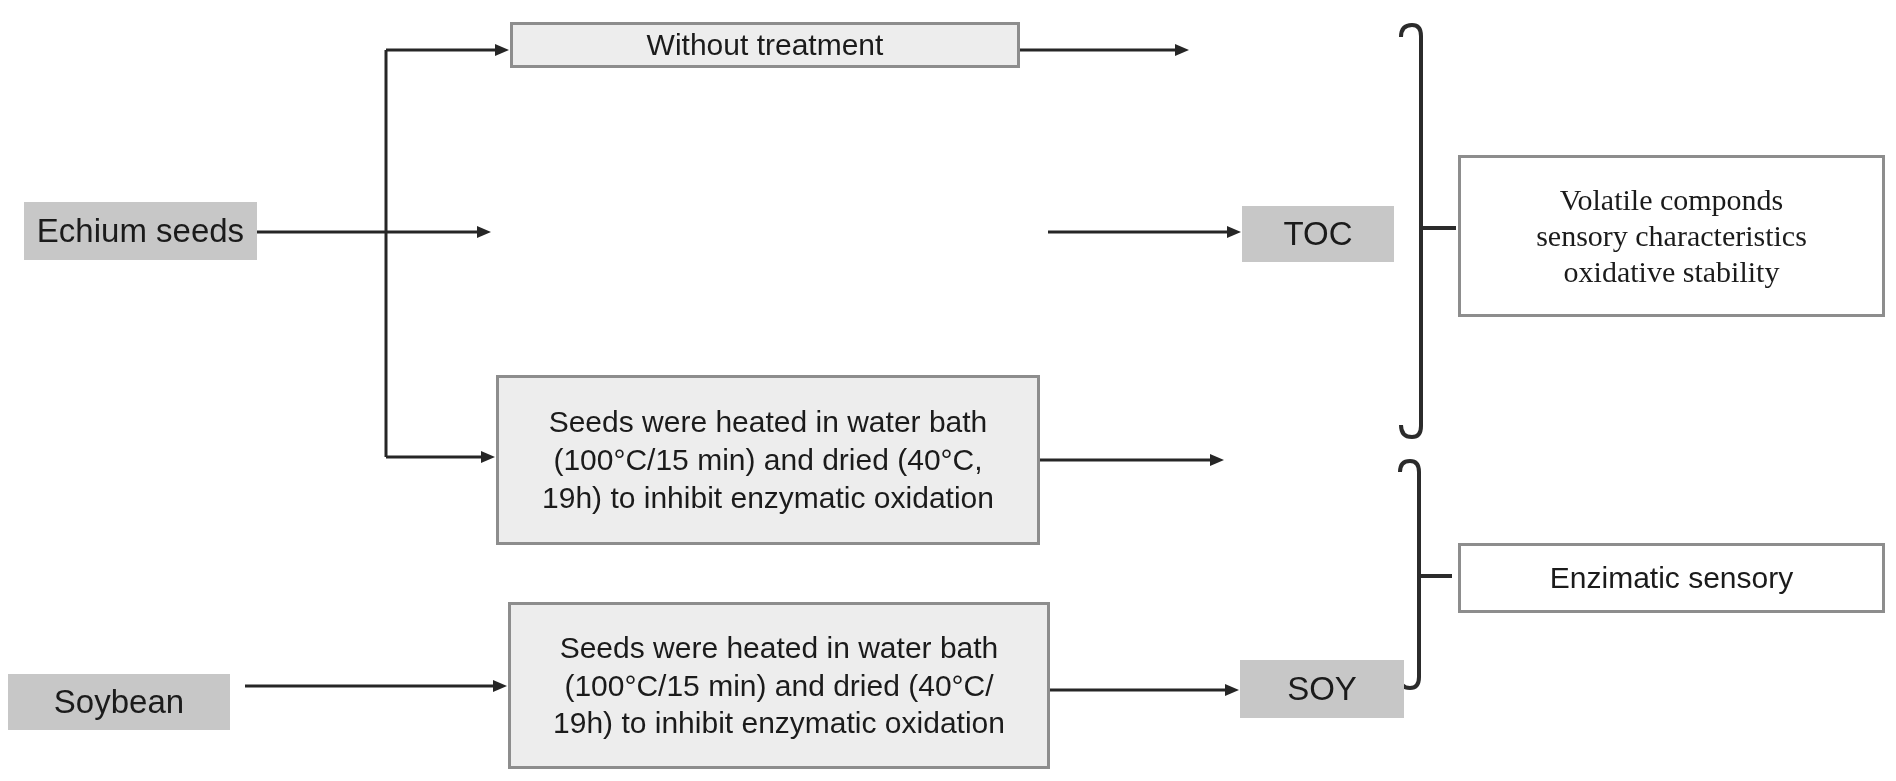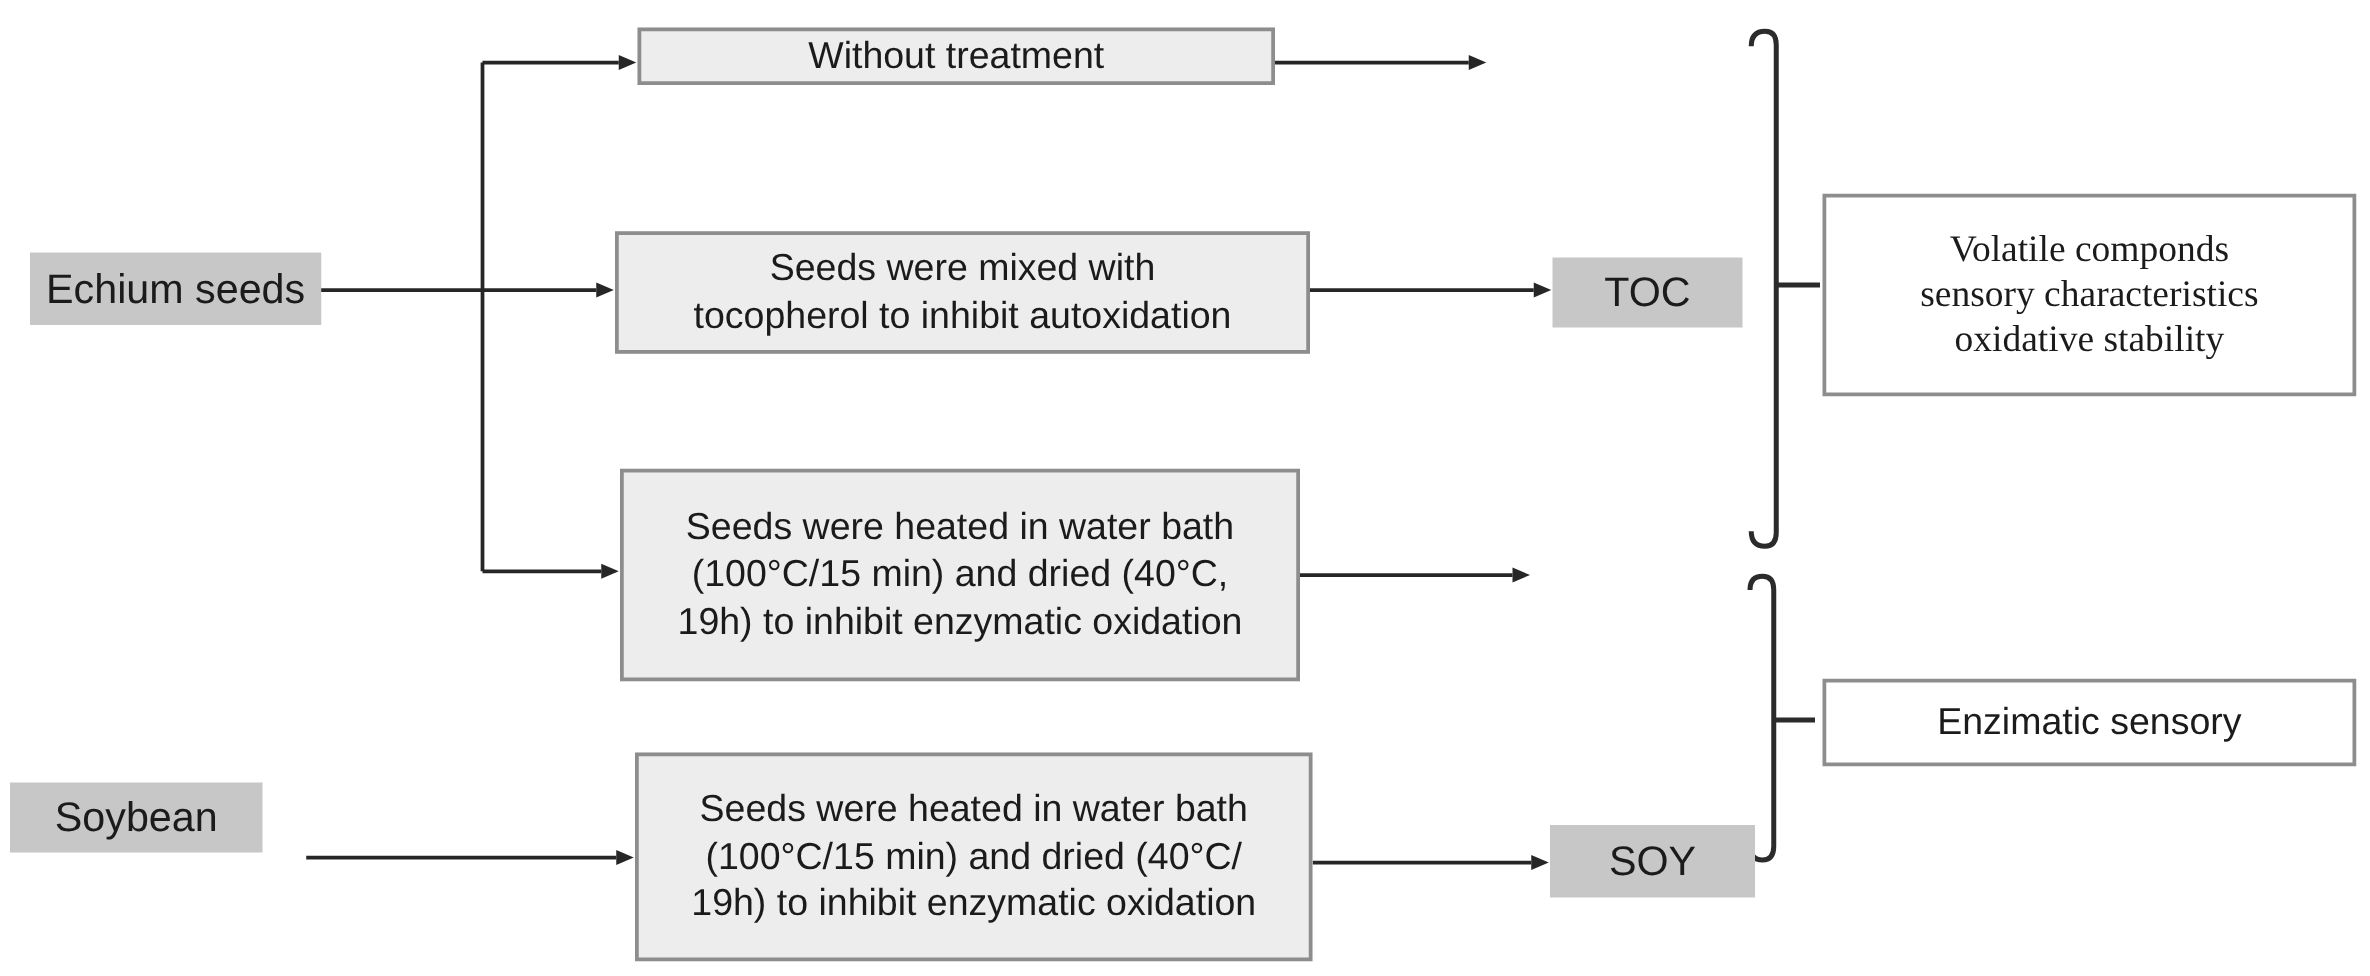"Seeds were mixed with" div.box { html: <div>Seeds were mixed with tocopherol to inhibit autoxidation</div> -> none }
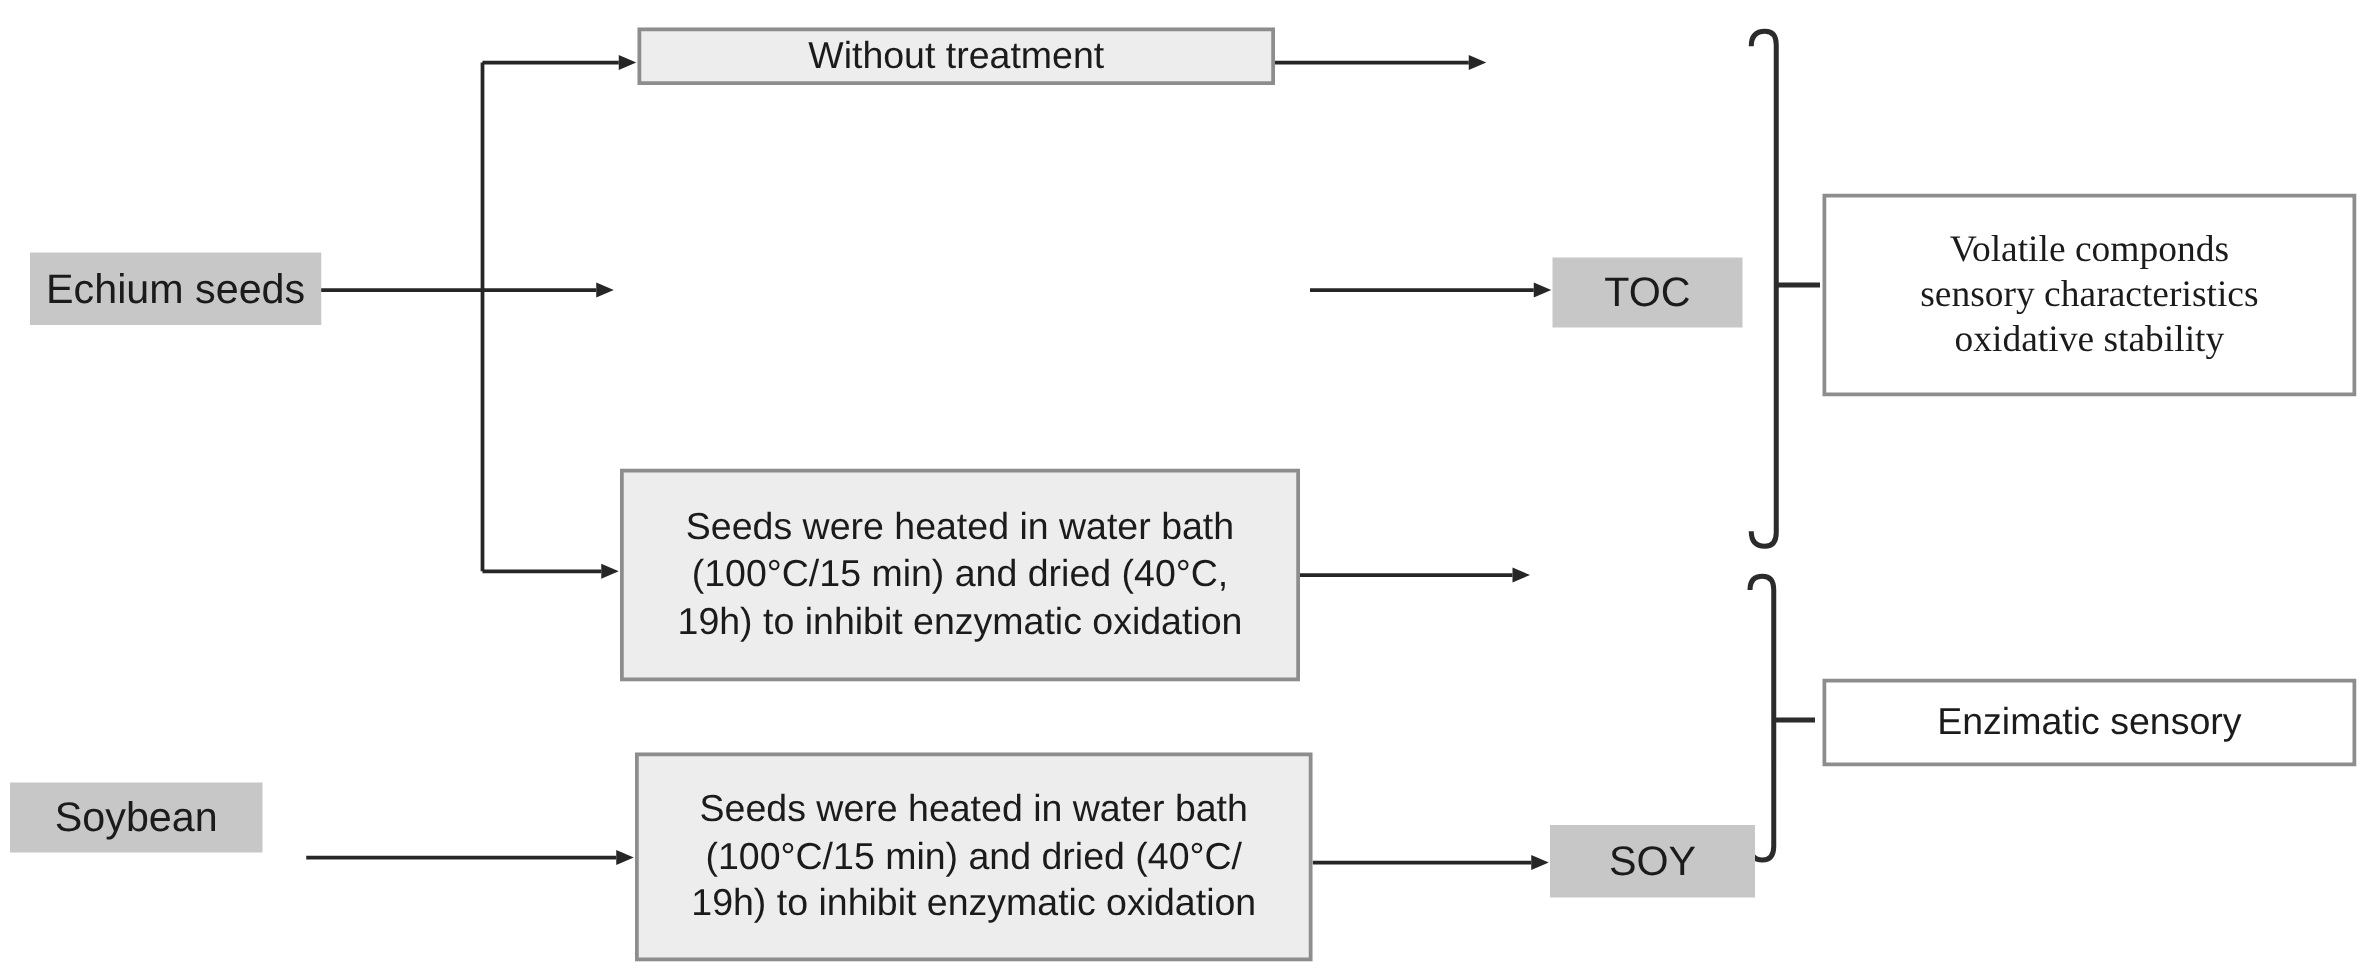"Soybean" div.box { top: 626px -> 674px; width: 202px -> 222px }
